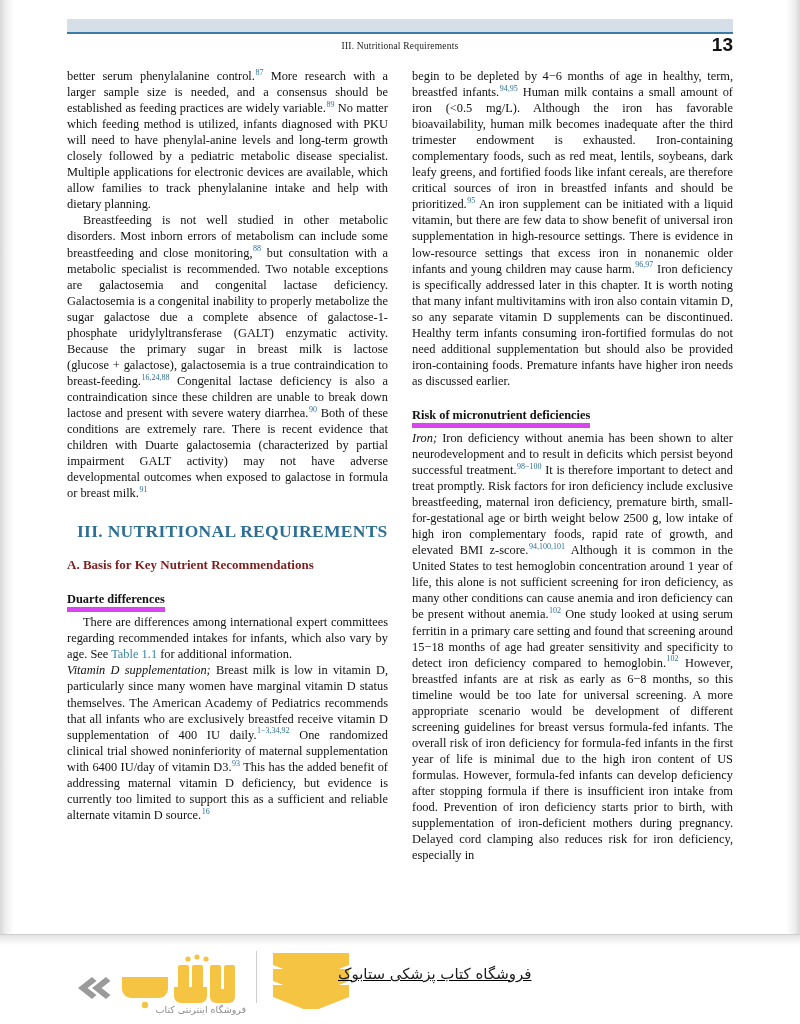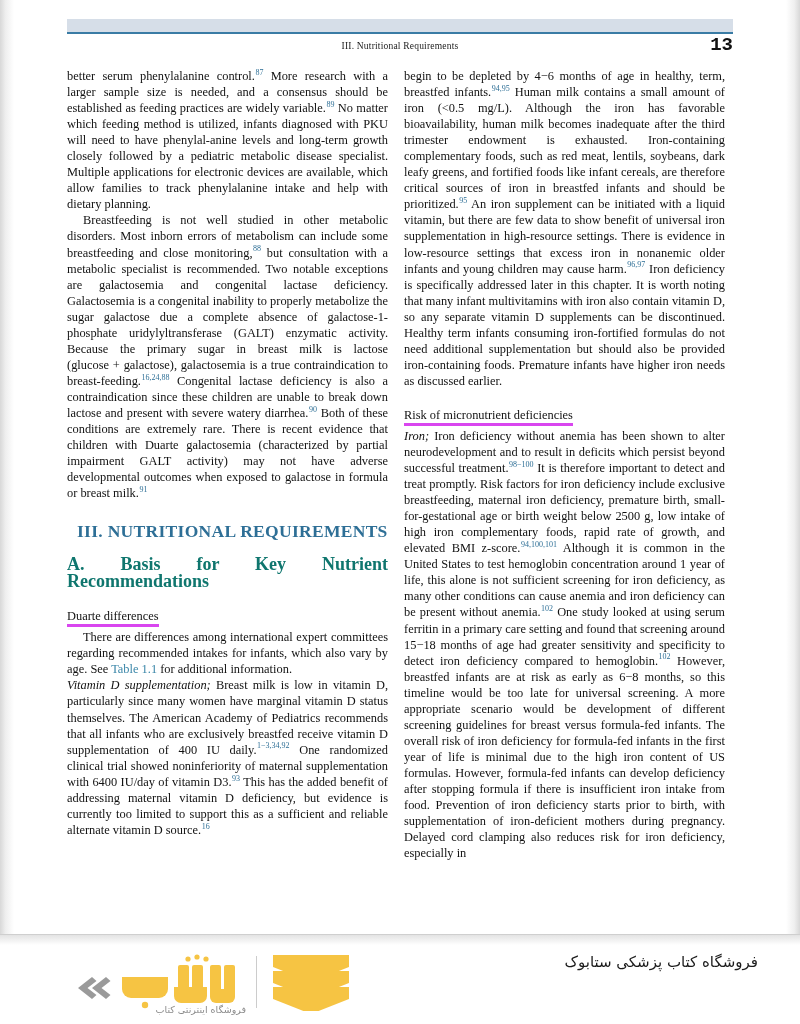"13" .page-number { font-family: Liberation Mono, monospace -> Liberation Sans, sans-serif }
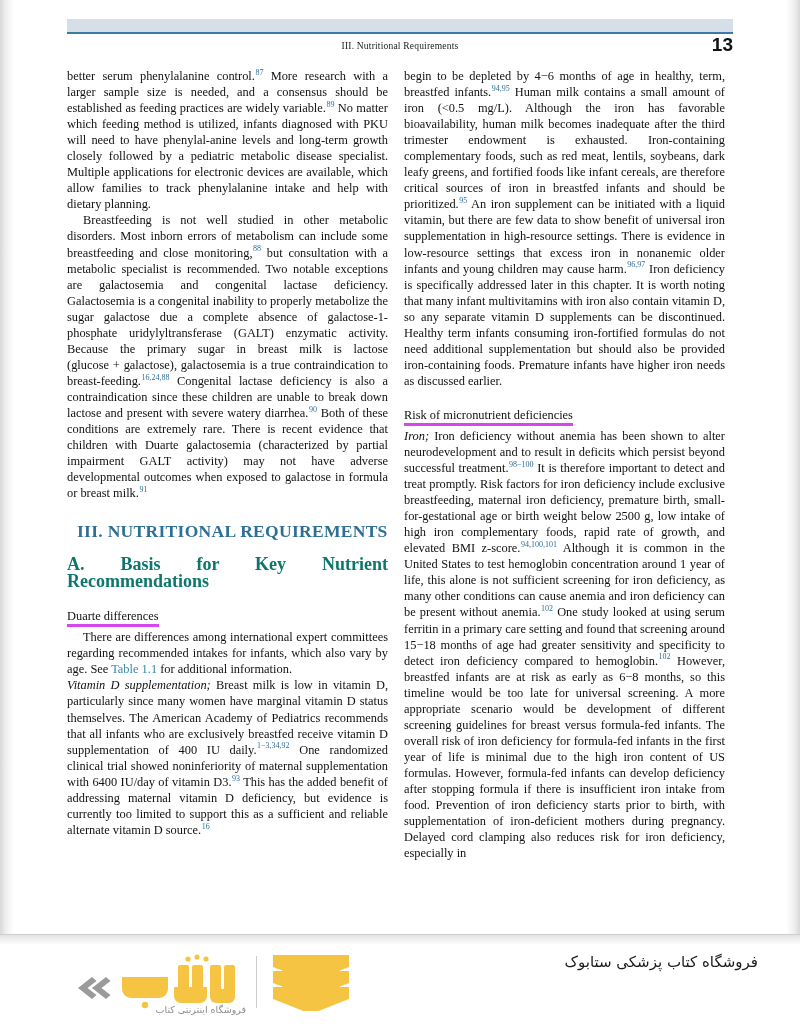"better serum phenylalanine control.87" .columns { gap: 16px -> 24px }
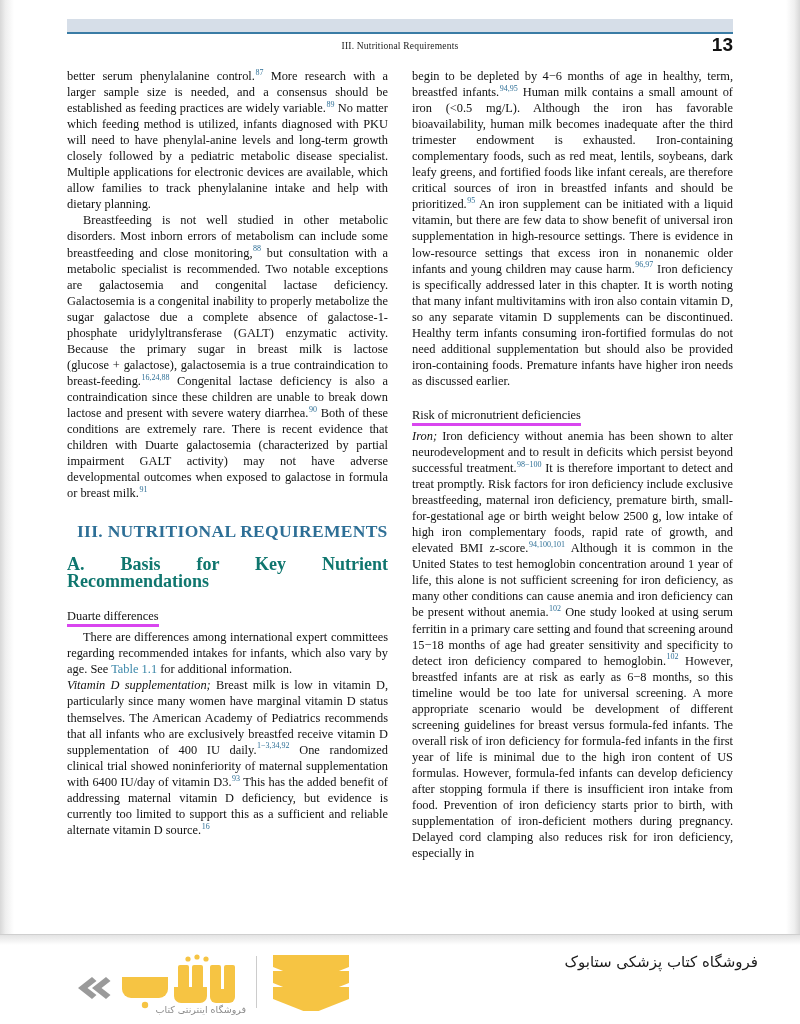"Risk of micronutrient deficiencies" h3.sub-sub-heading { border-bottom: 3px solid #d946ef -> 5px solid #d946ef; font-weight: normal -> bold }
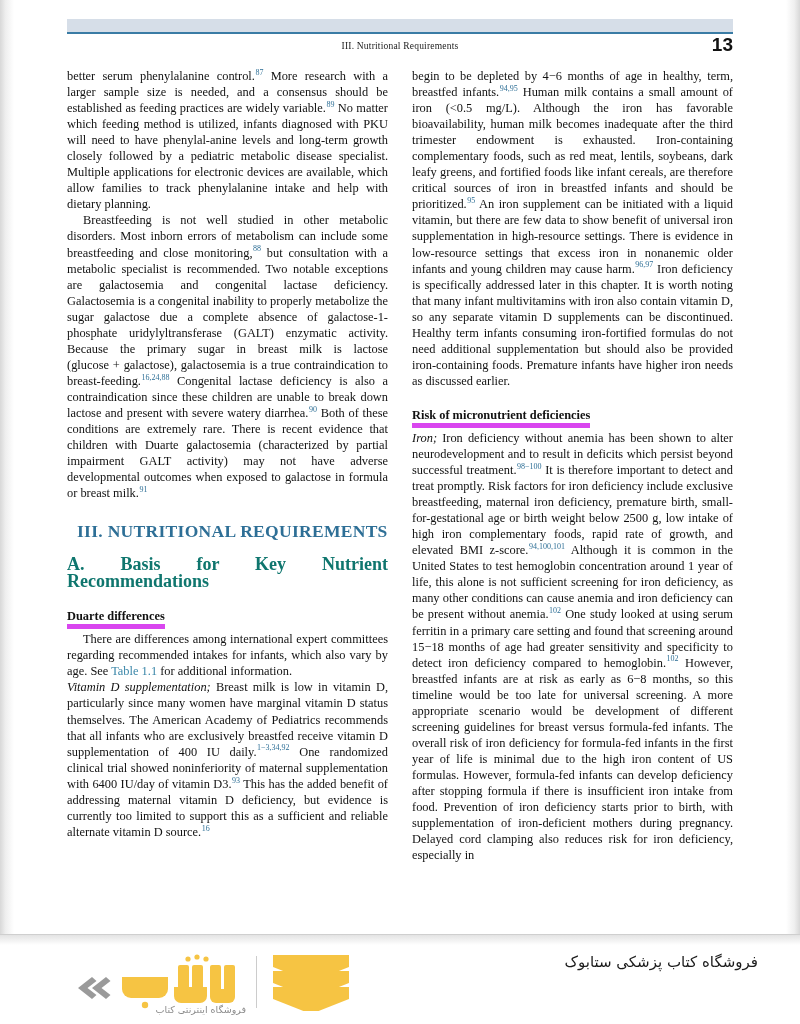"A. Basis for Key Nutrient" h2.sub-heading { color: #0f766e -> #7f1d1d; font-size: 18px -> 13px }
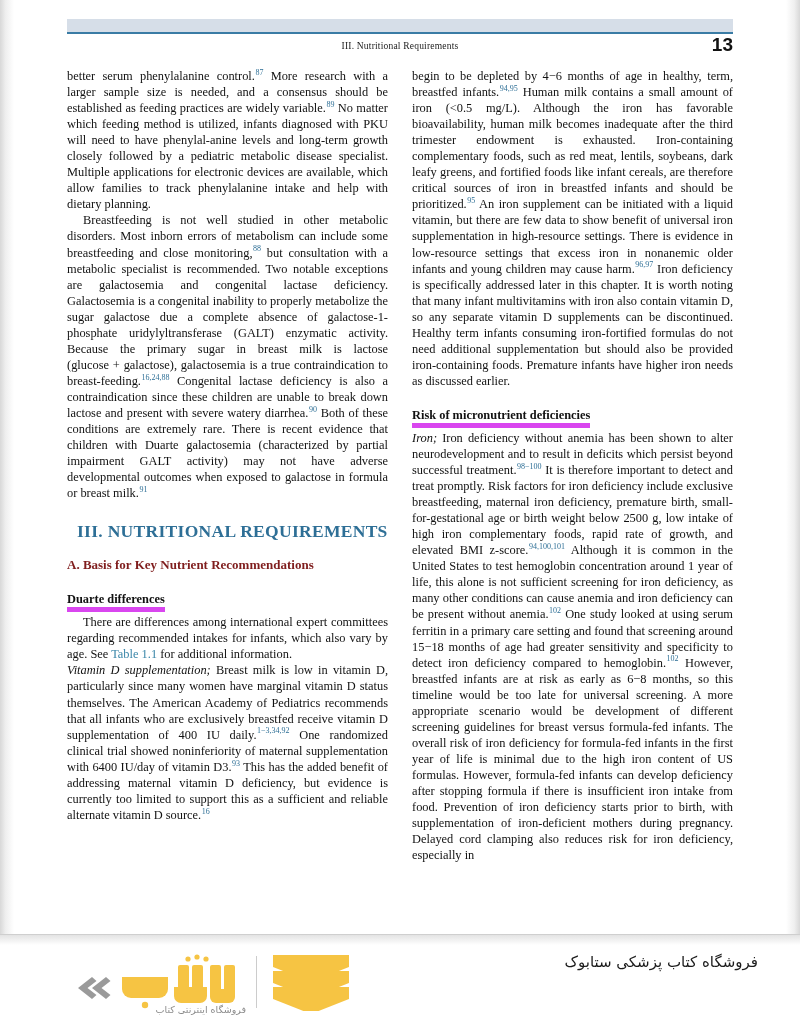"فروشگاه کتاب پزشکی ستابوک" .footer-right { text-align: right -> left; text-decoration: none -> underline; top: 18px -> 30px }
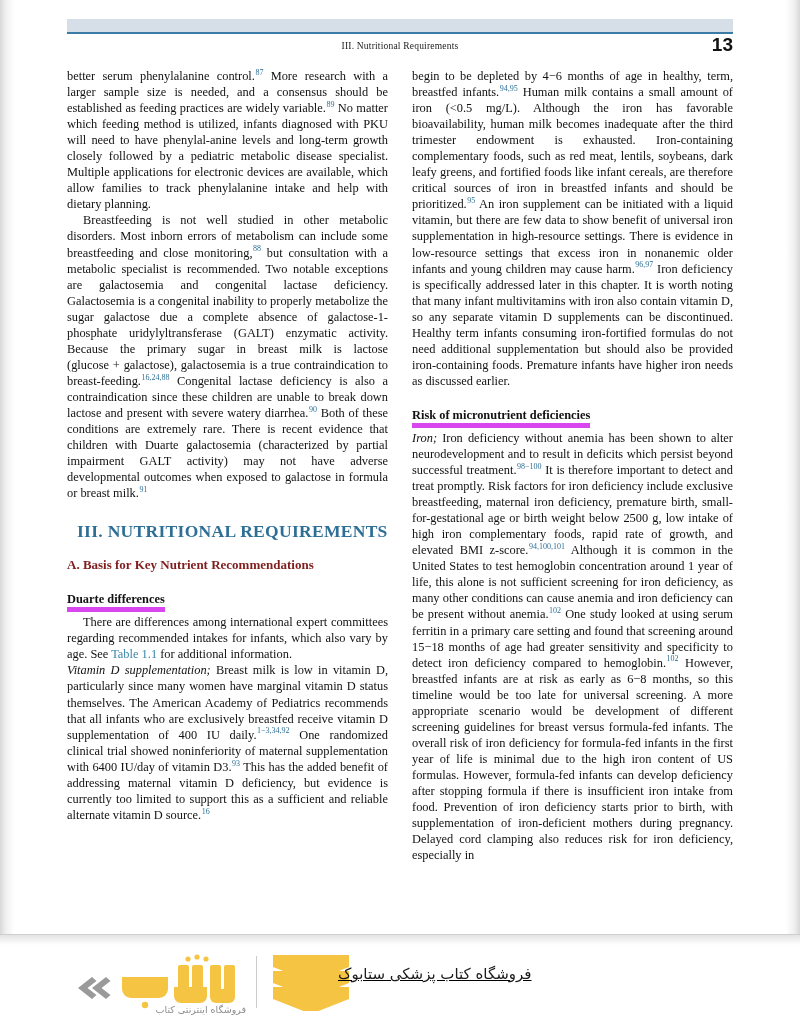"فروشگاه اینترنتی کتاب" .logo-block { align-items: center -> none }
